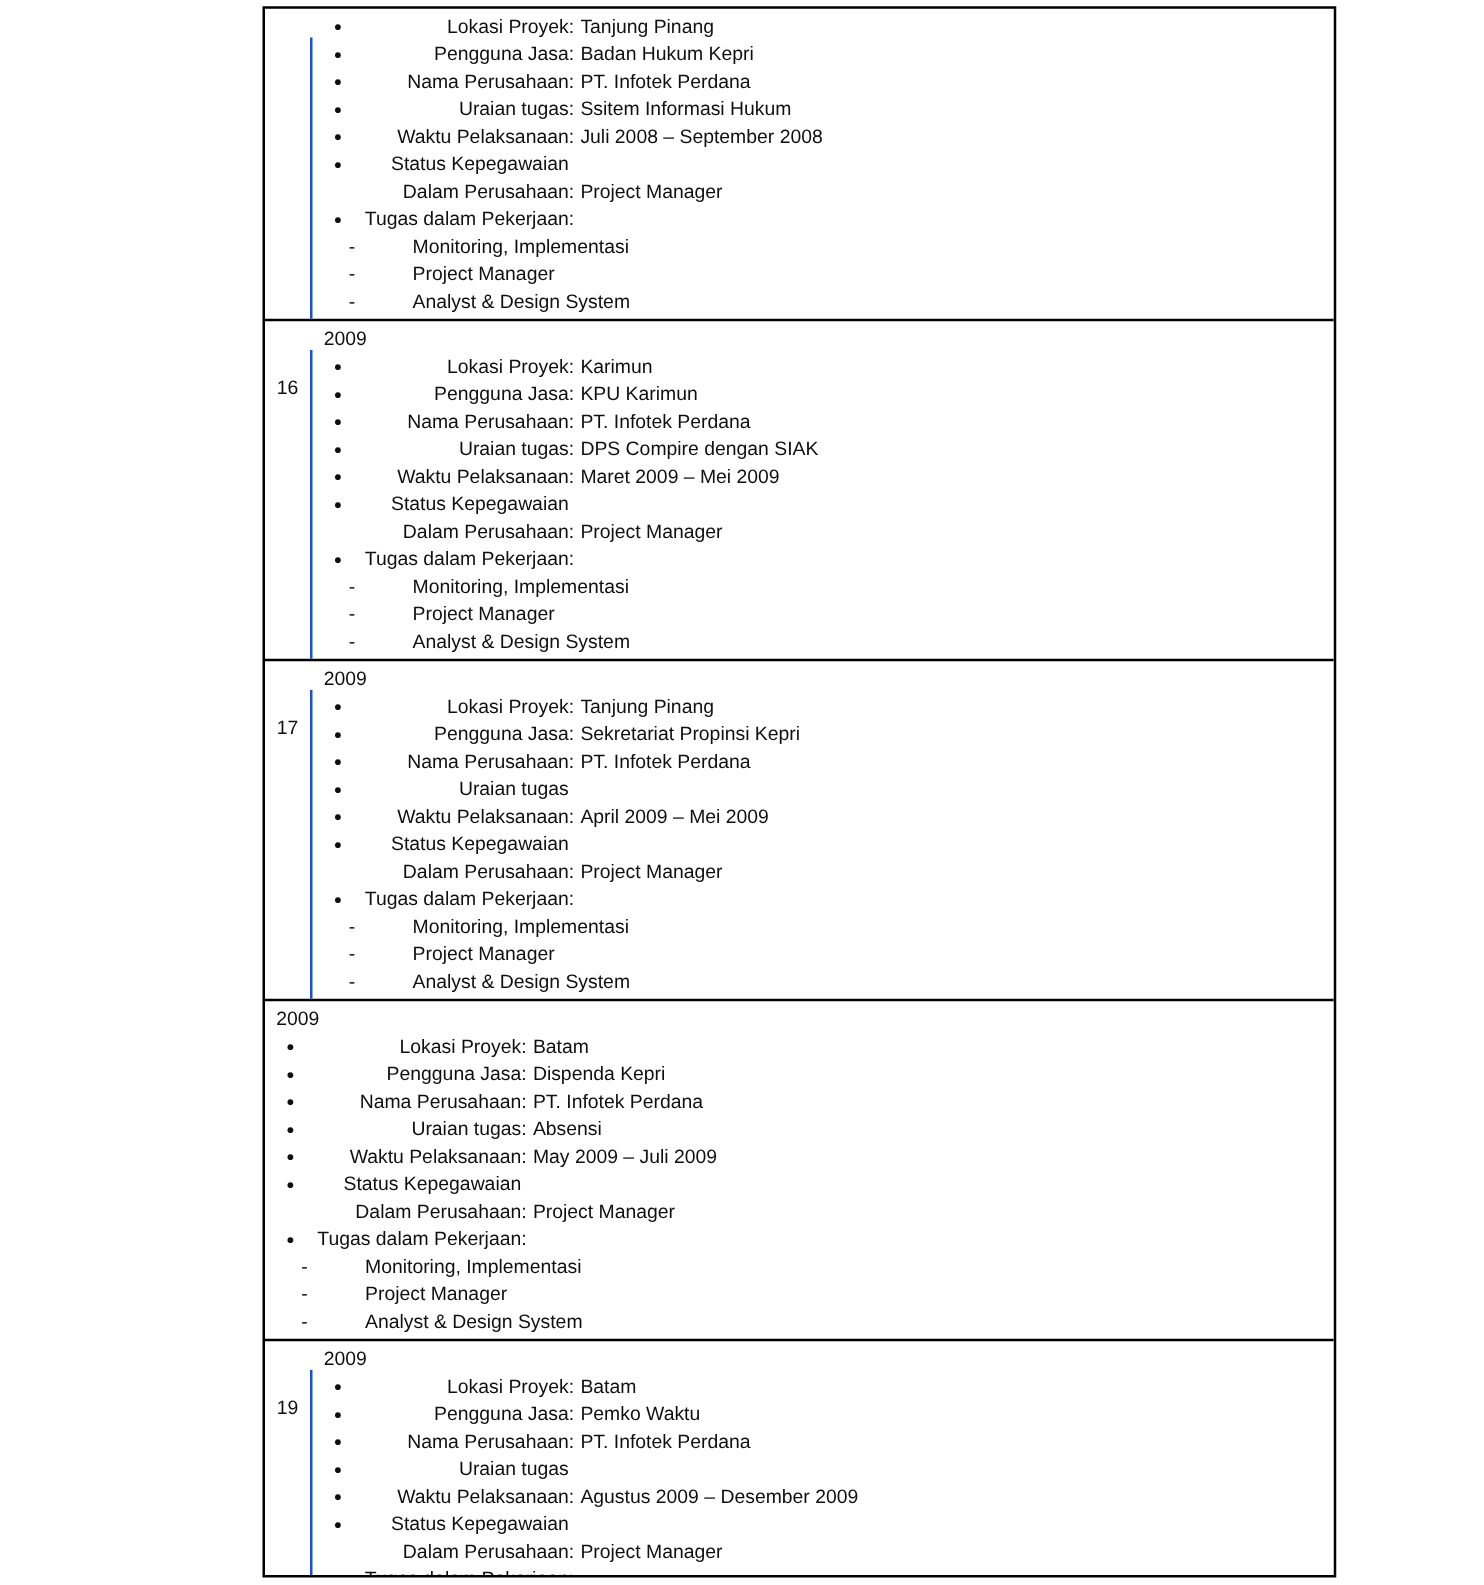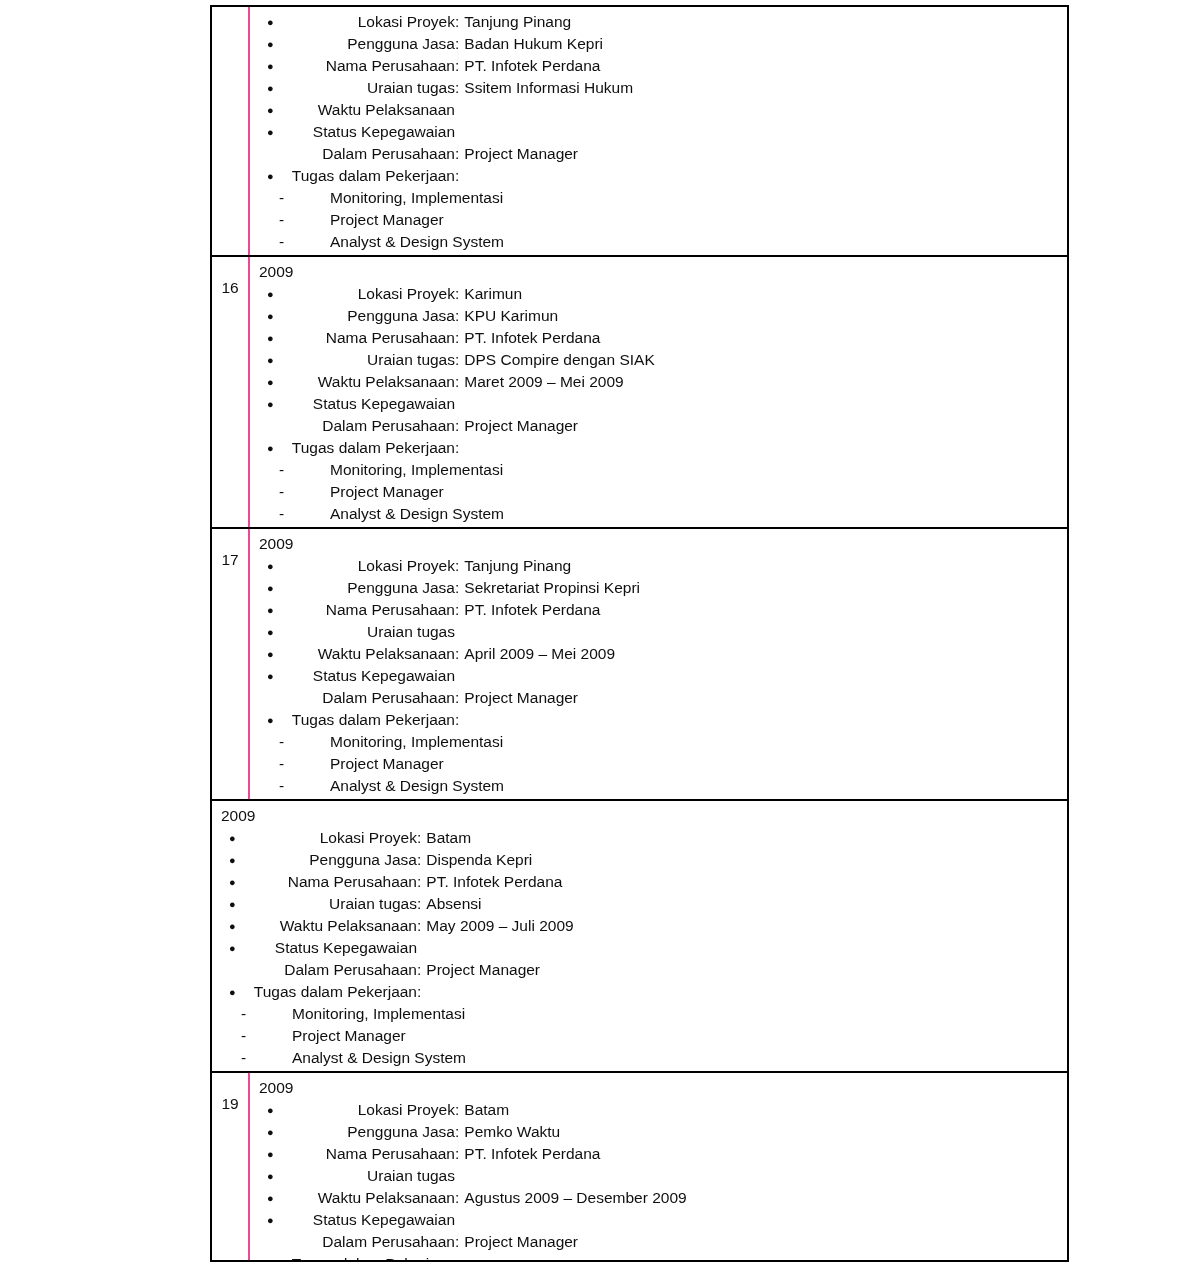": Juli 2008 – September" span.val { html: none -> <span><span>:</span><span>Juli 2008 – September 2008</span></span> }
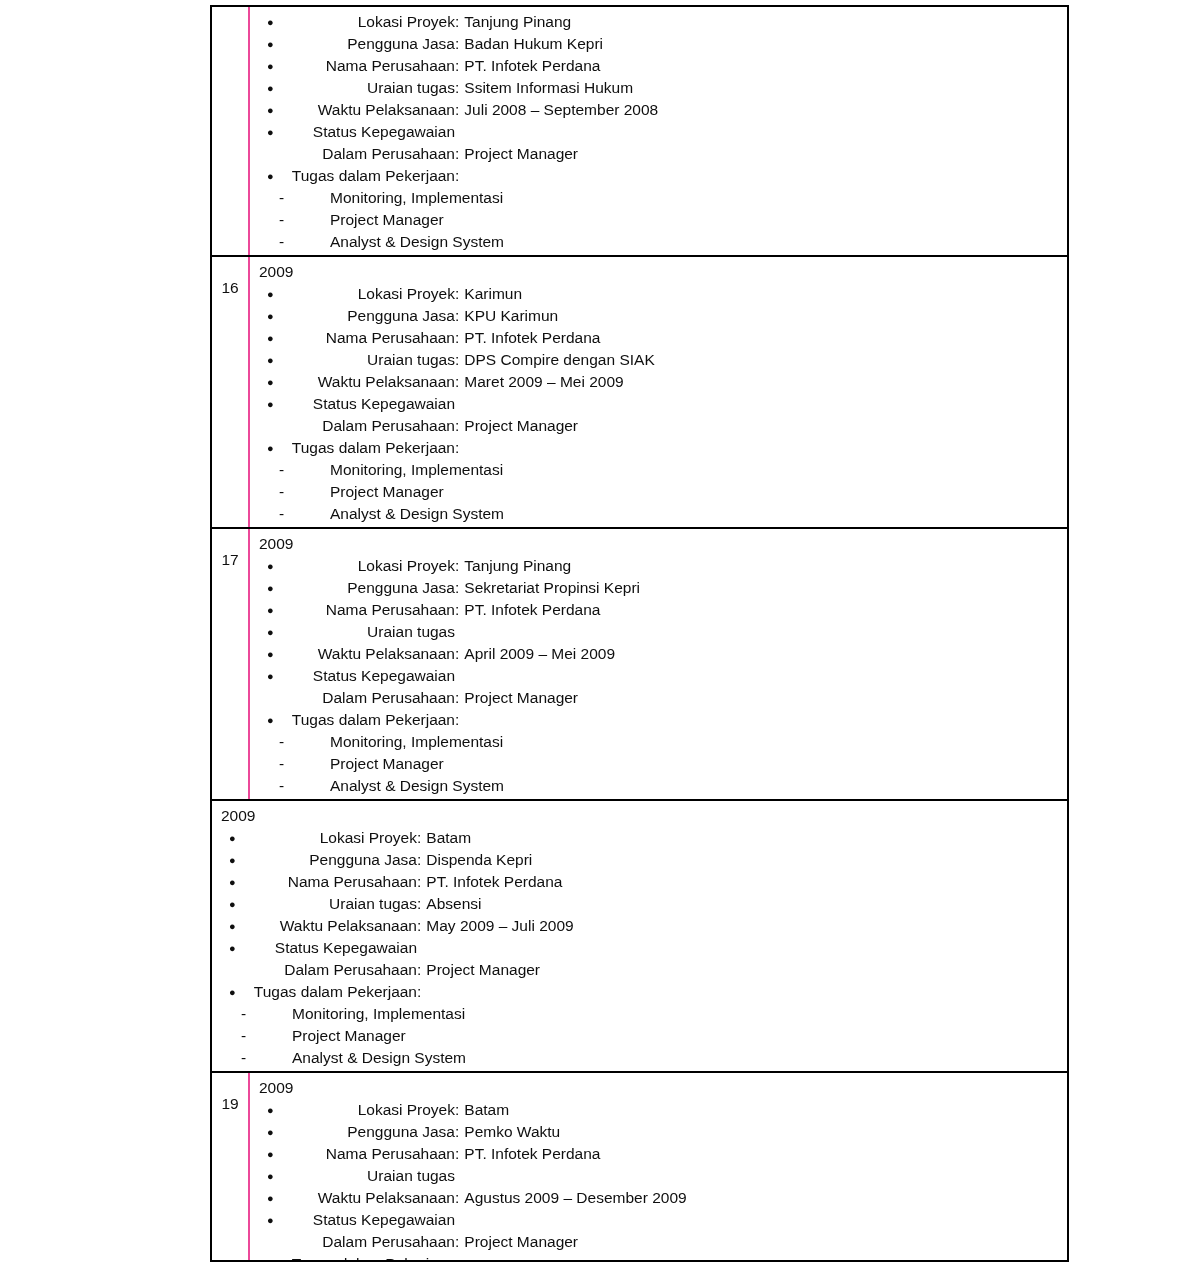"16" .cell-num { border-right: 2px solid #ec4899 -> 2px solid #1d4ed8; margin-top: none -> 23px }
